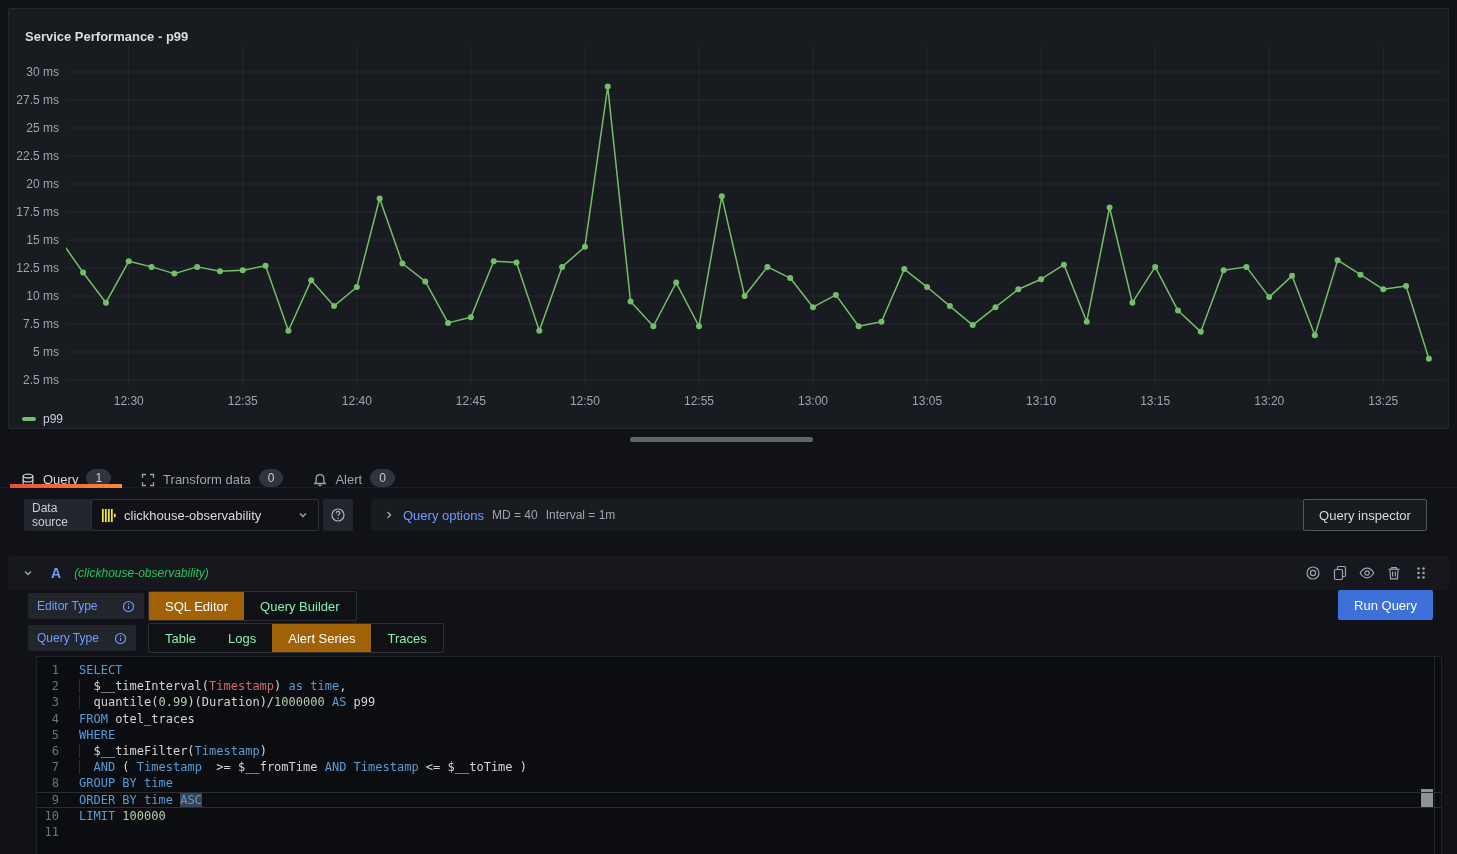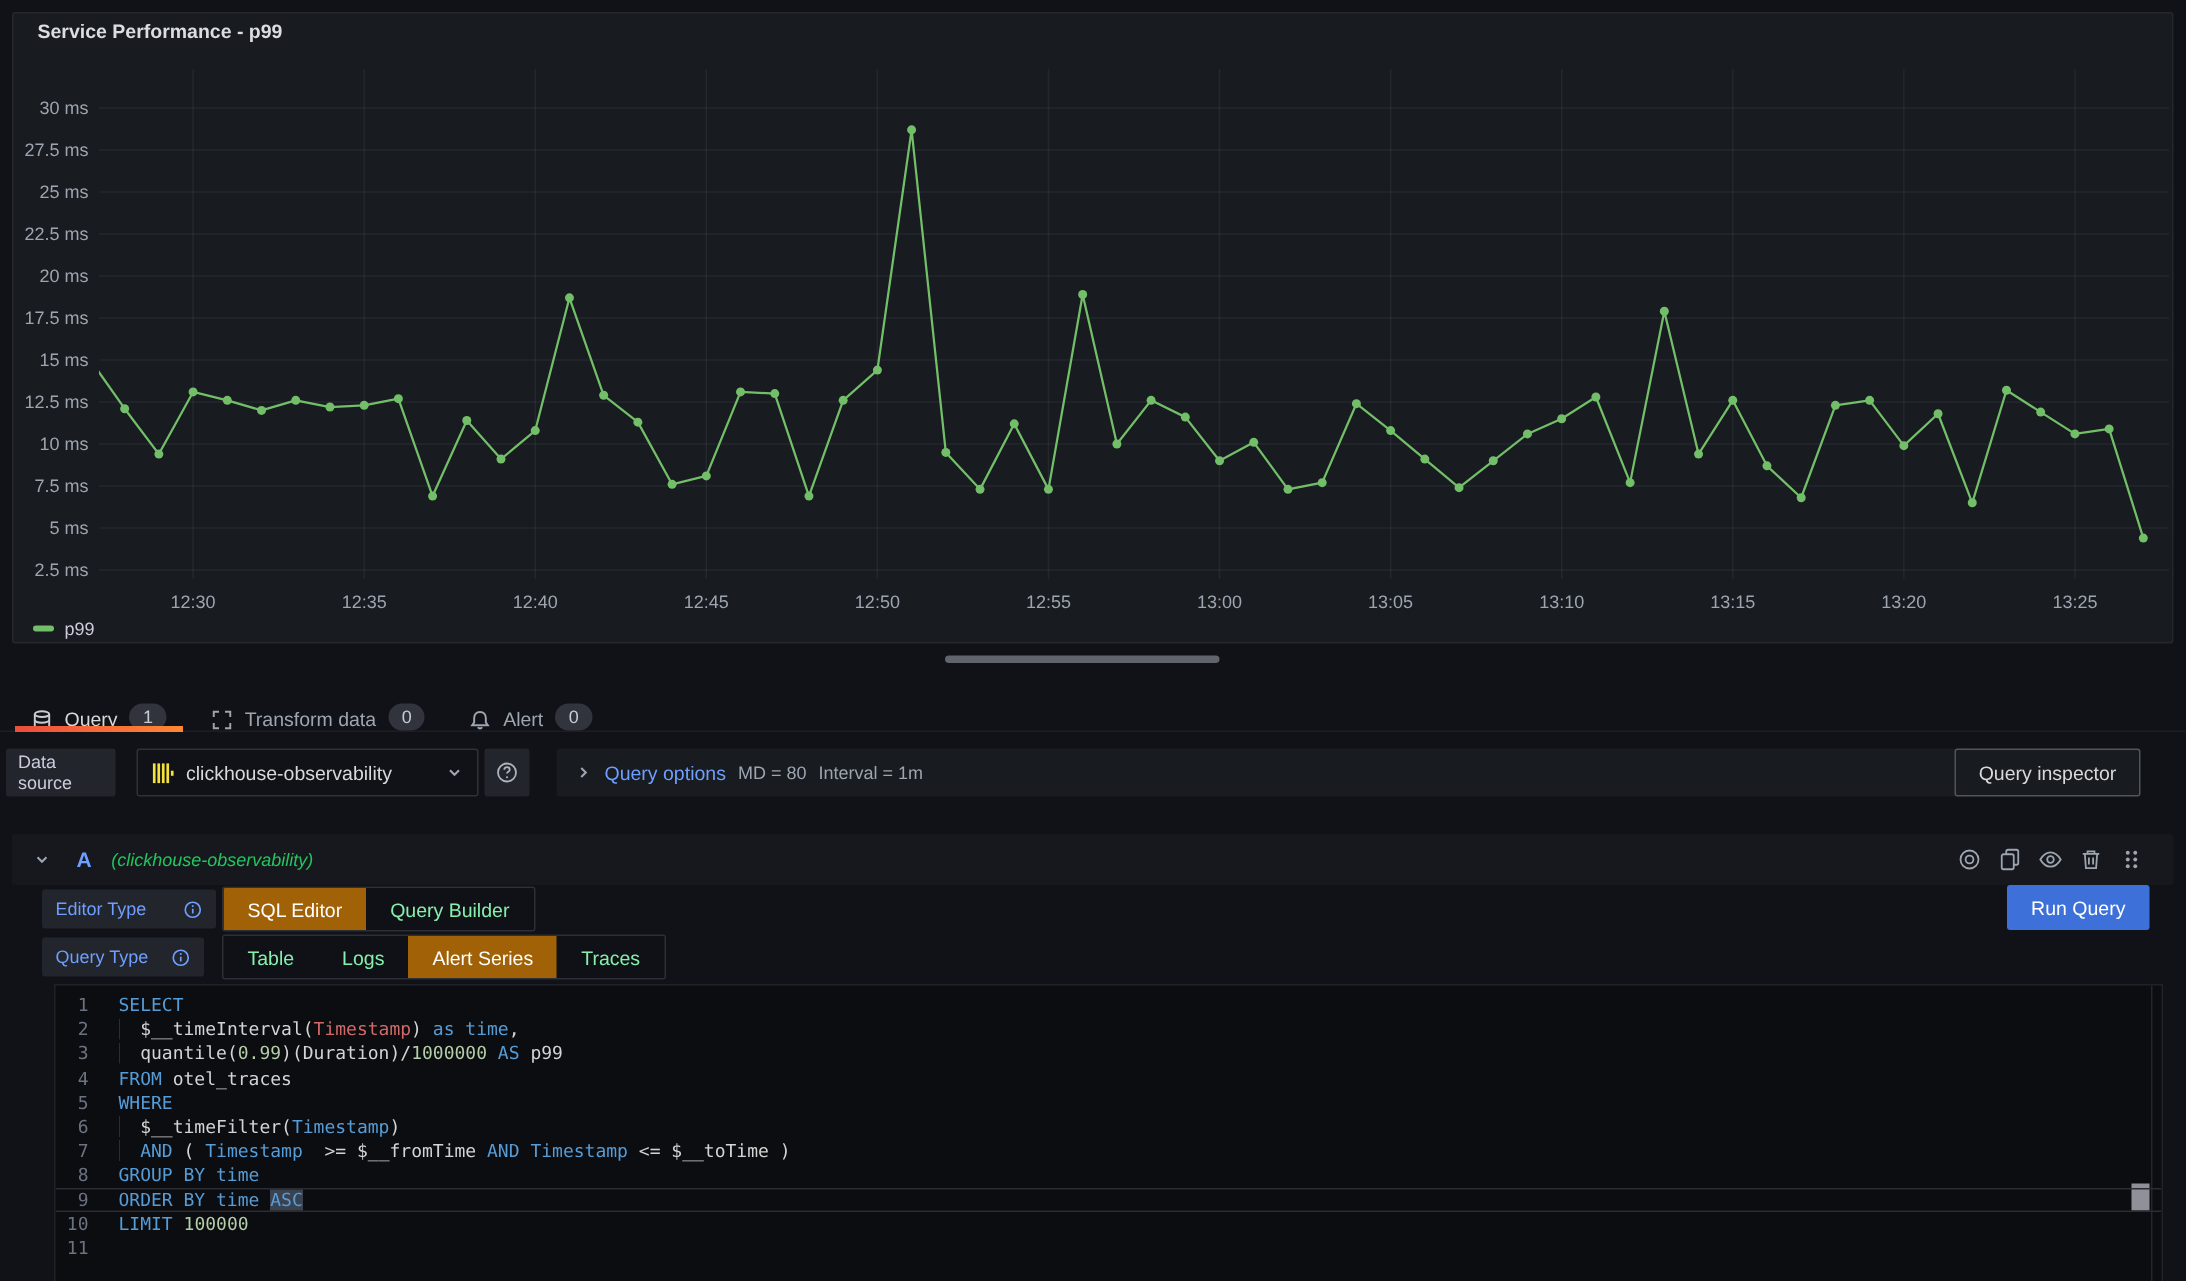"Service Performance - p99" .panel-title { top: 4px -> 20px }
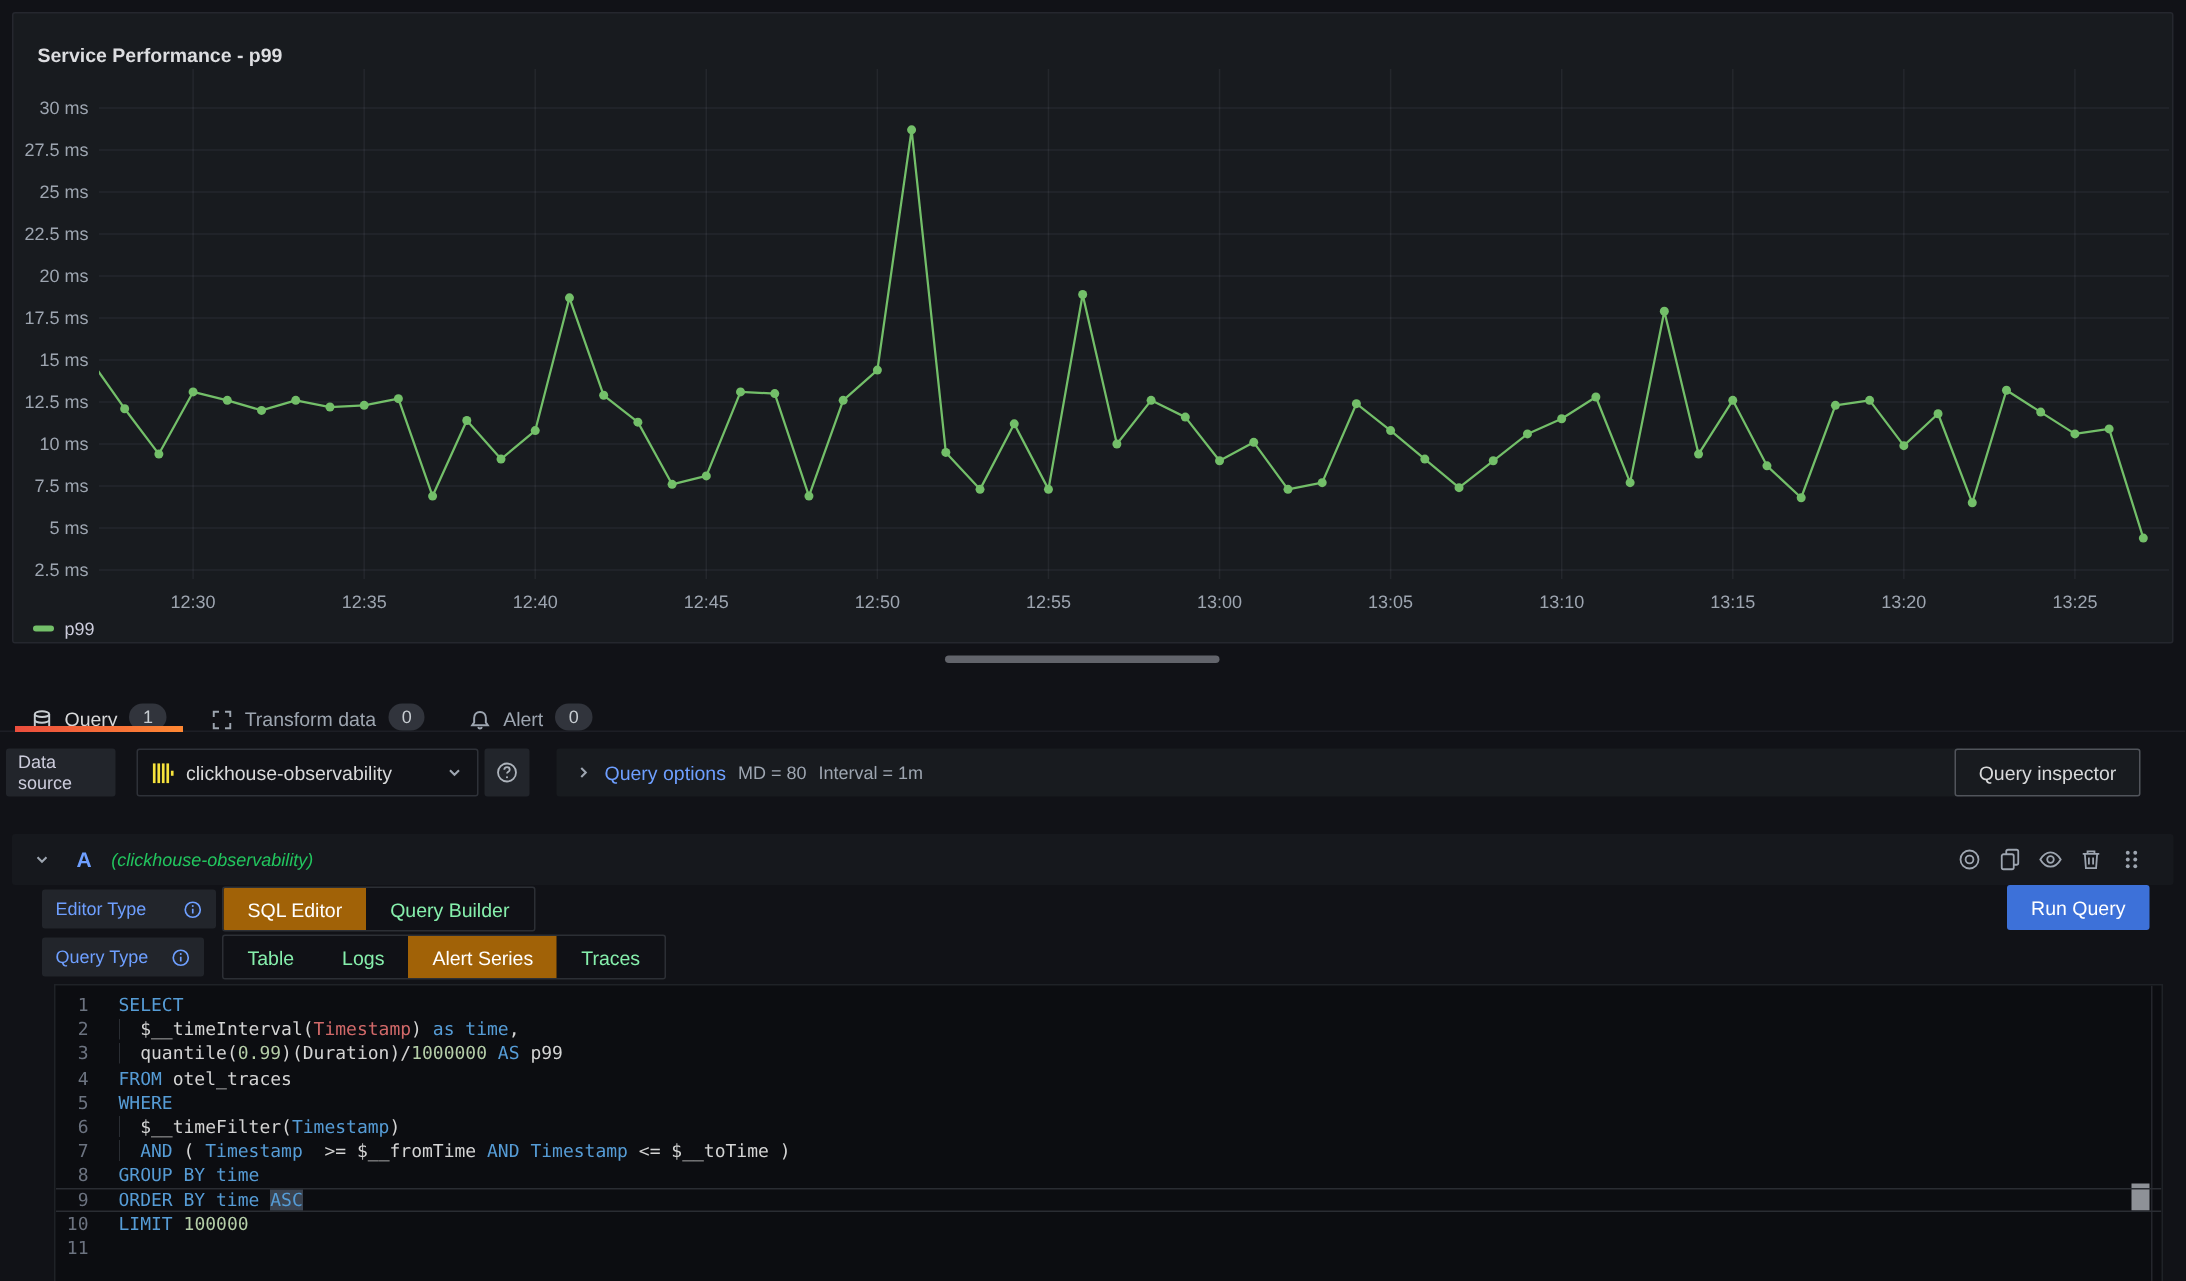"Data source" .ds-label { left: 4px -> 24px }
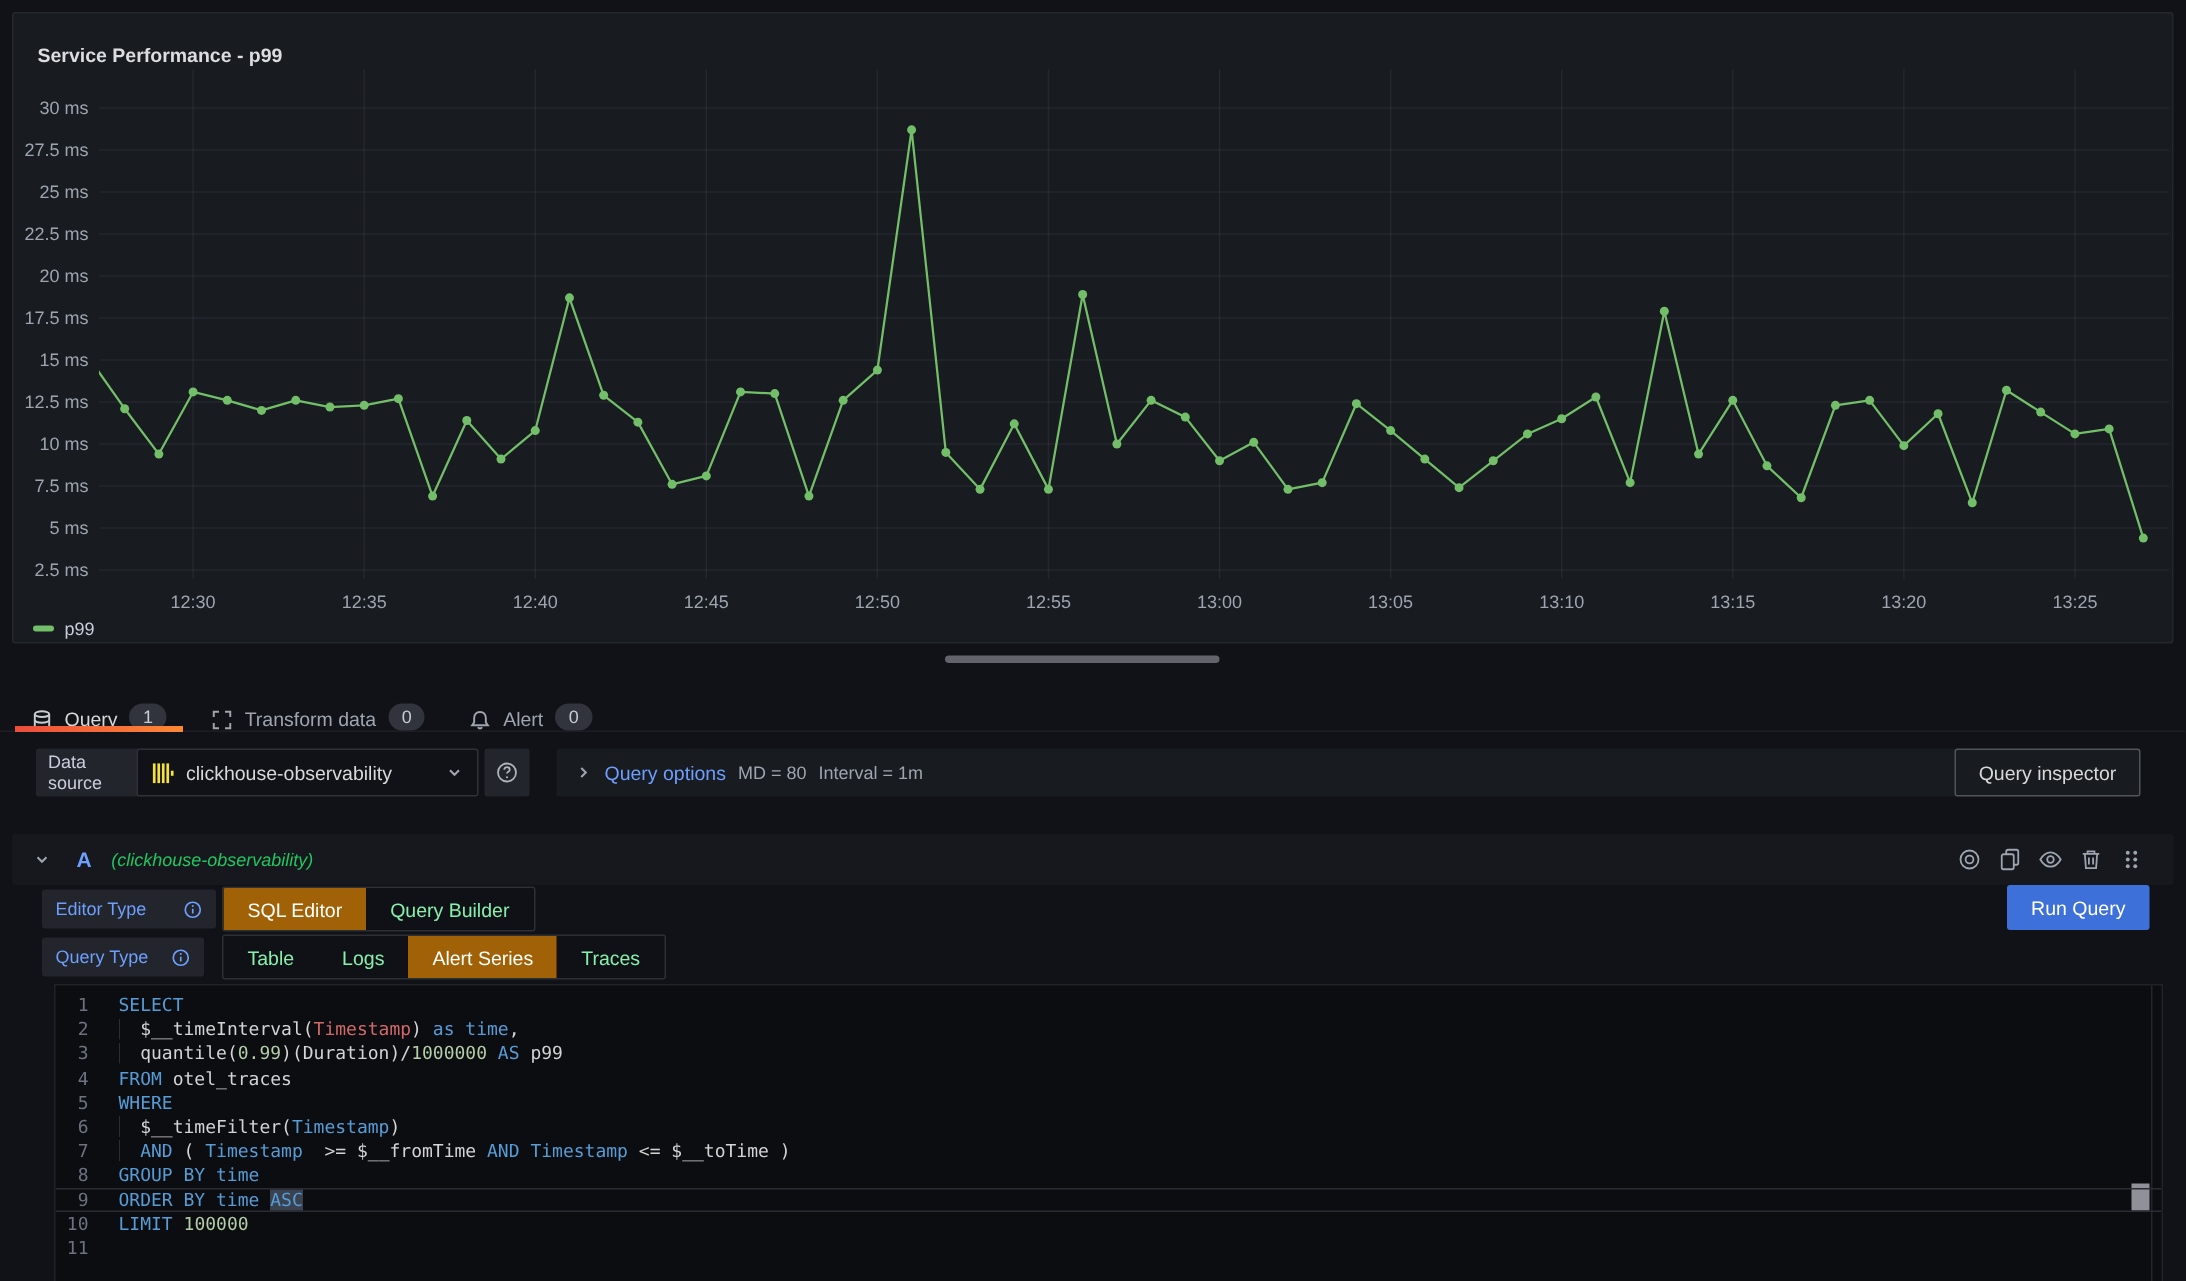"MD = 80" span.stat { text: 80 -> 40 }
